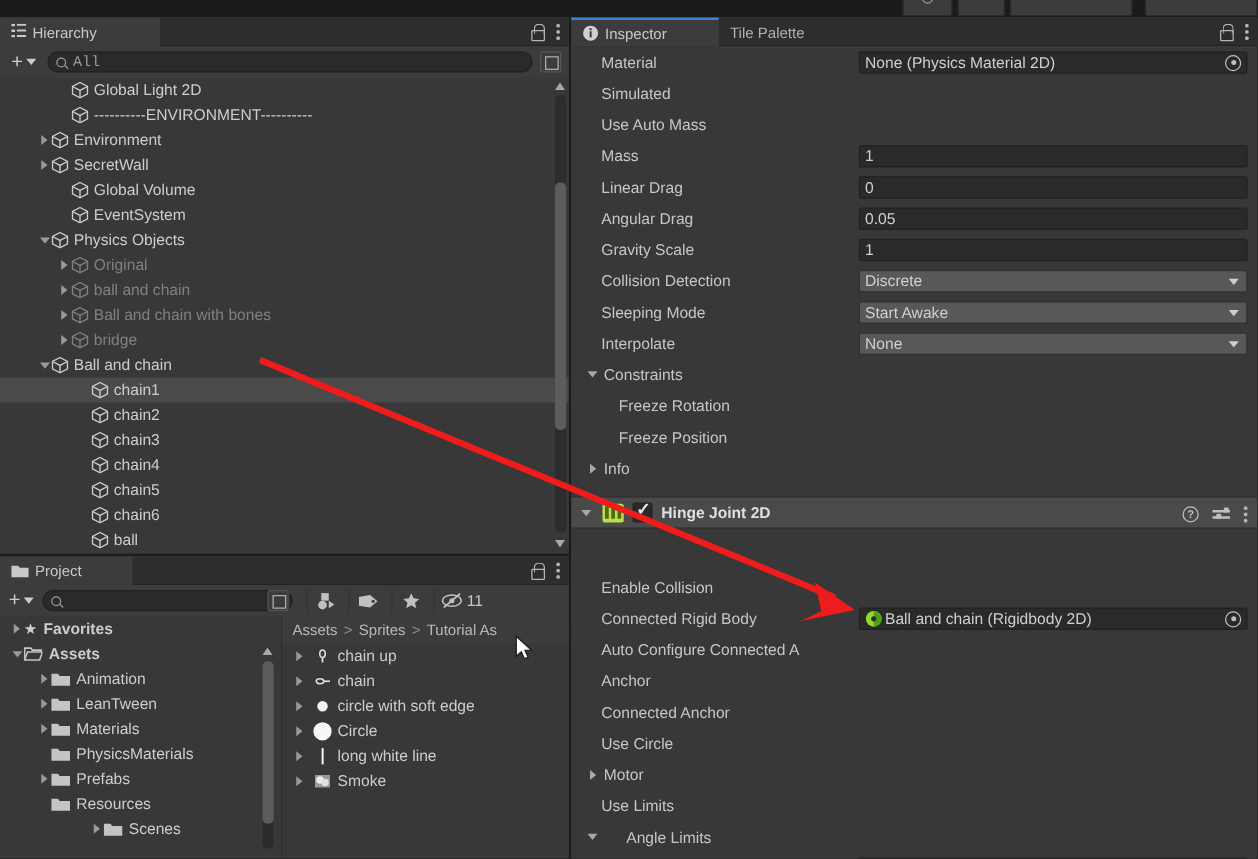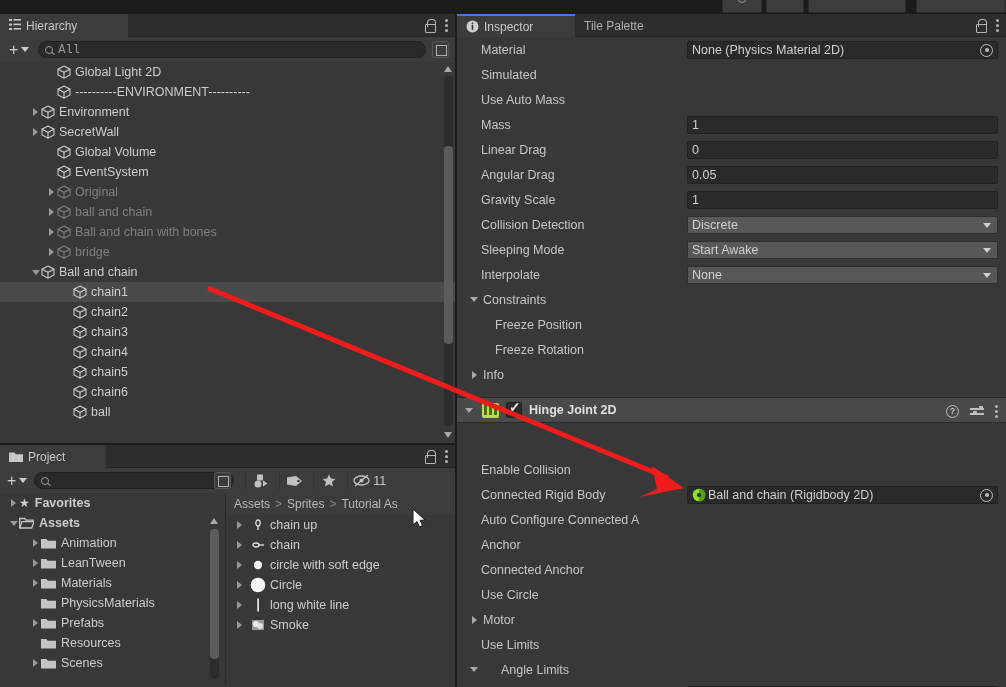"Physics Objects" div.row { html: none -> <div> <span></span> <span></span> <span> <svg> <path></path> <path></path> </svg> </span> <span>Physics Objects</span> </div> }
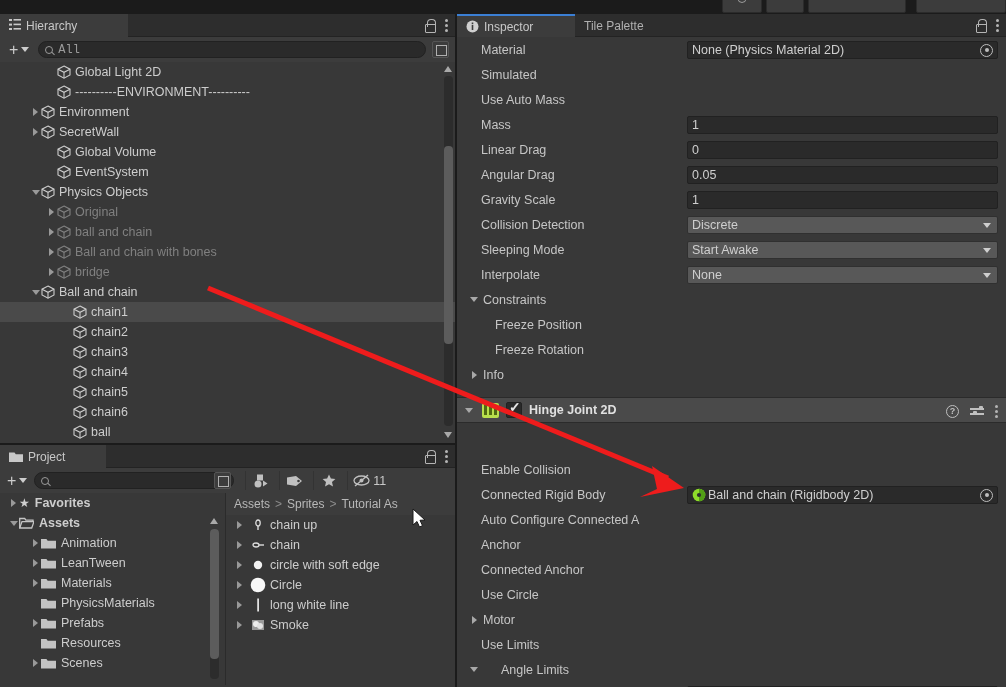"Freeze Position" div.prow { order: before "Freeze Rotation" -> after "Freeze Rotation" }
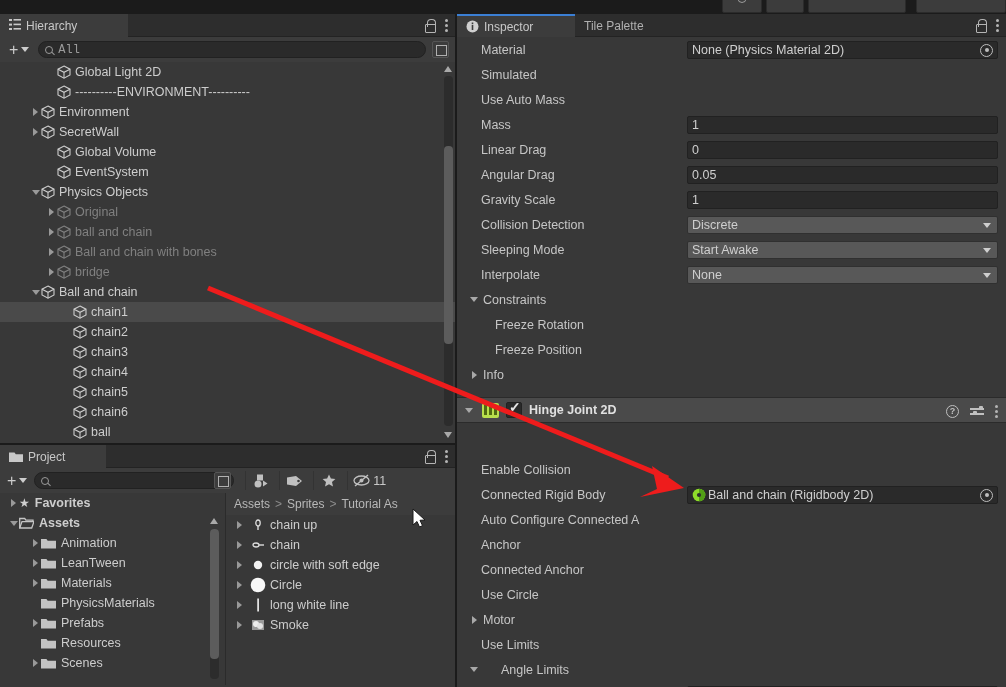"Scenes" div.row { padding-left: none -> 42px }
